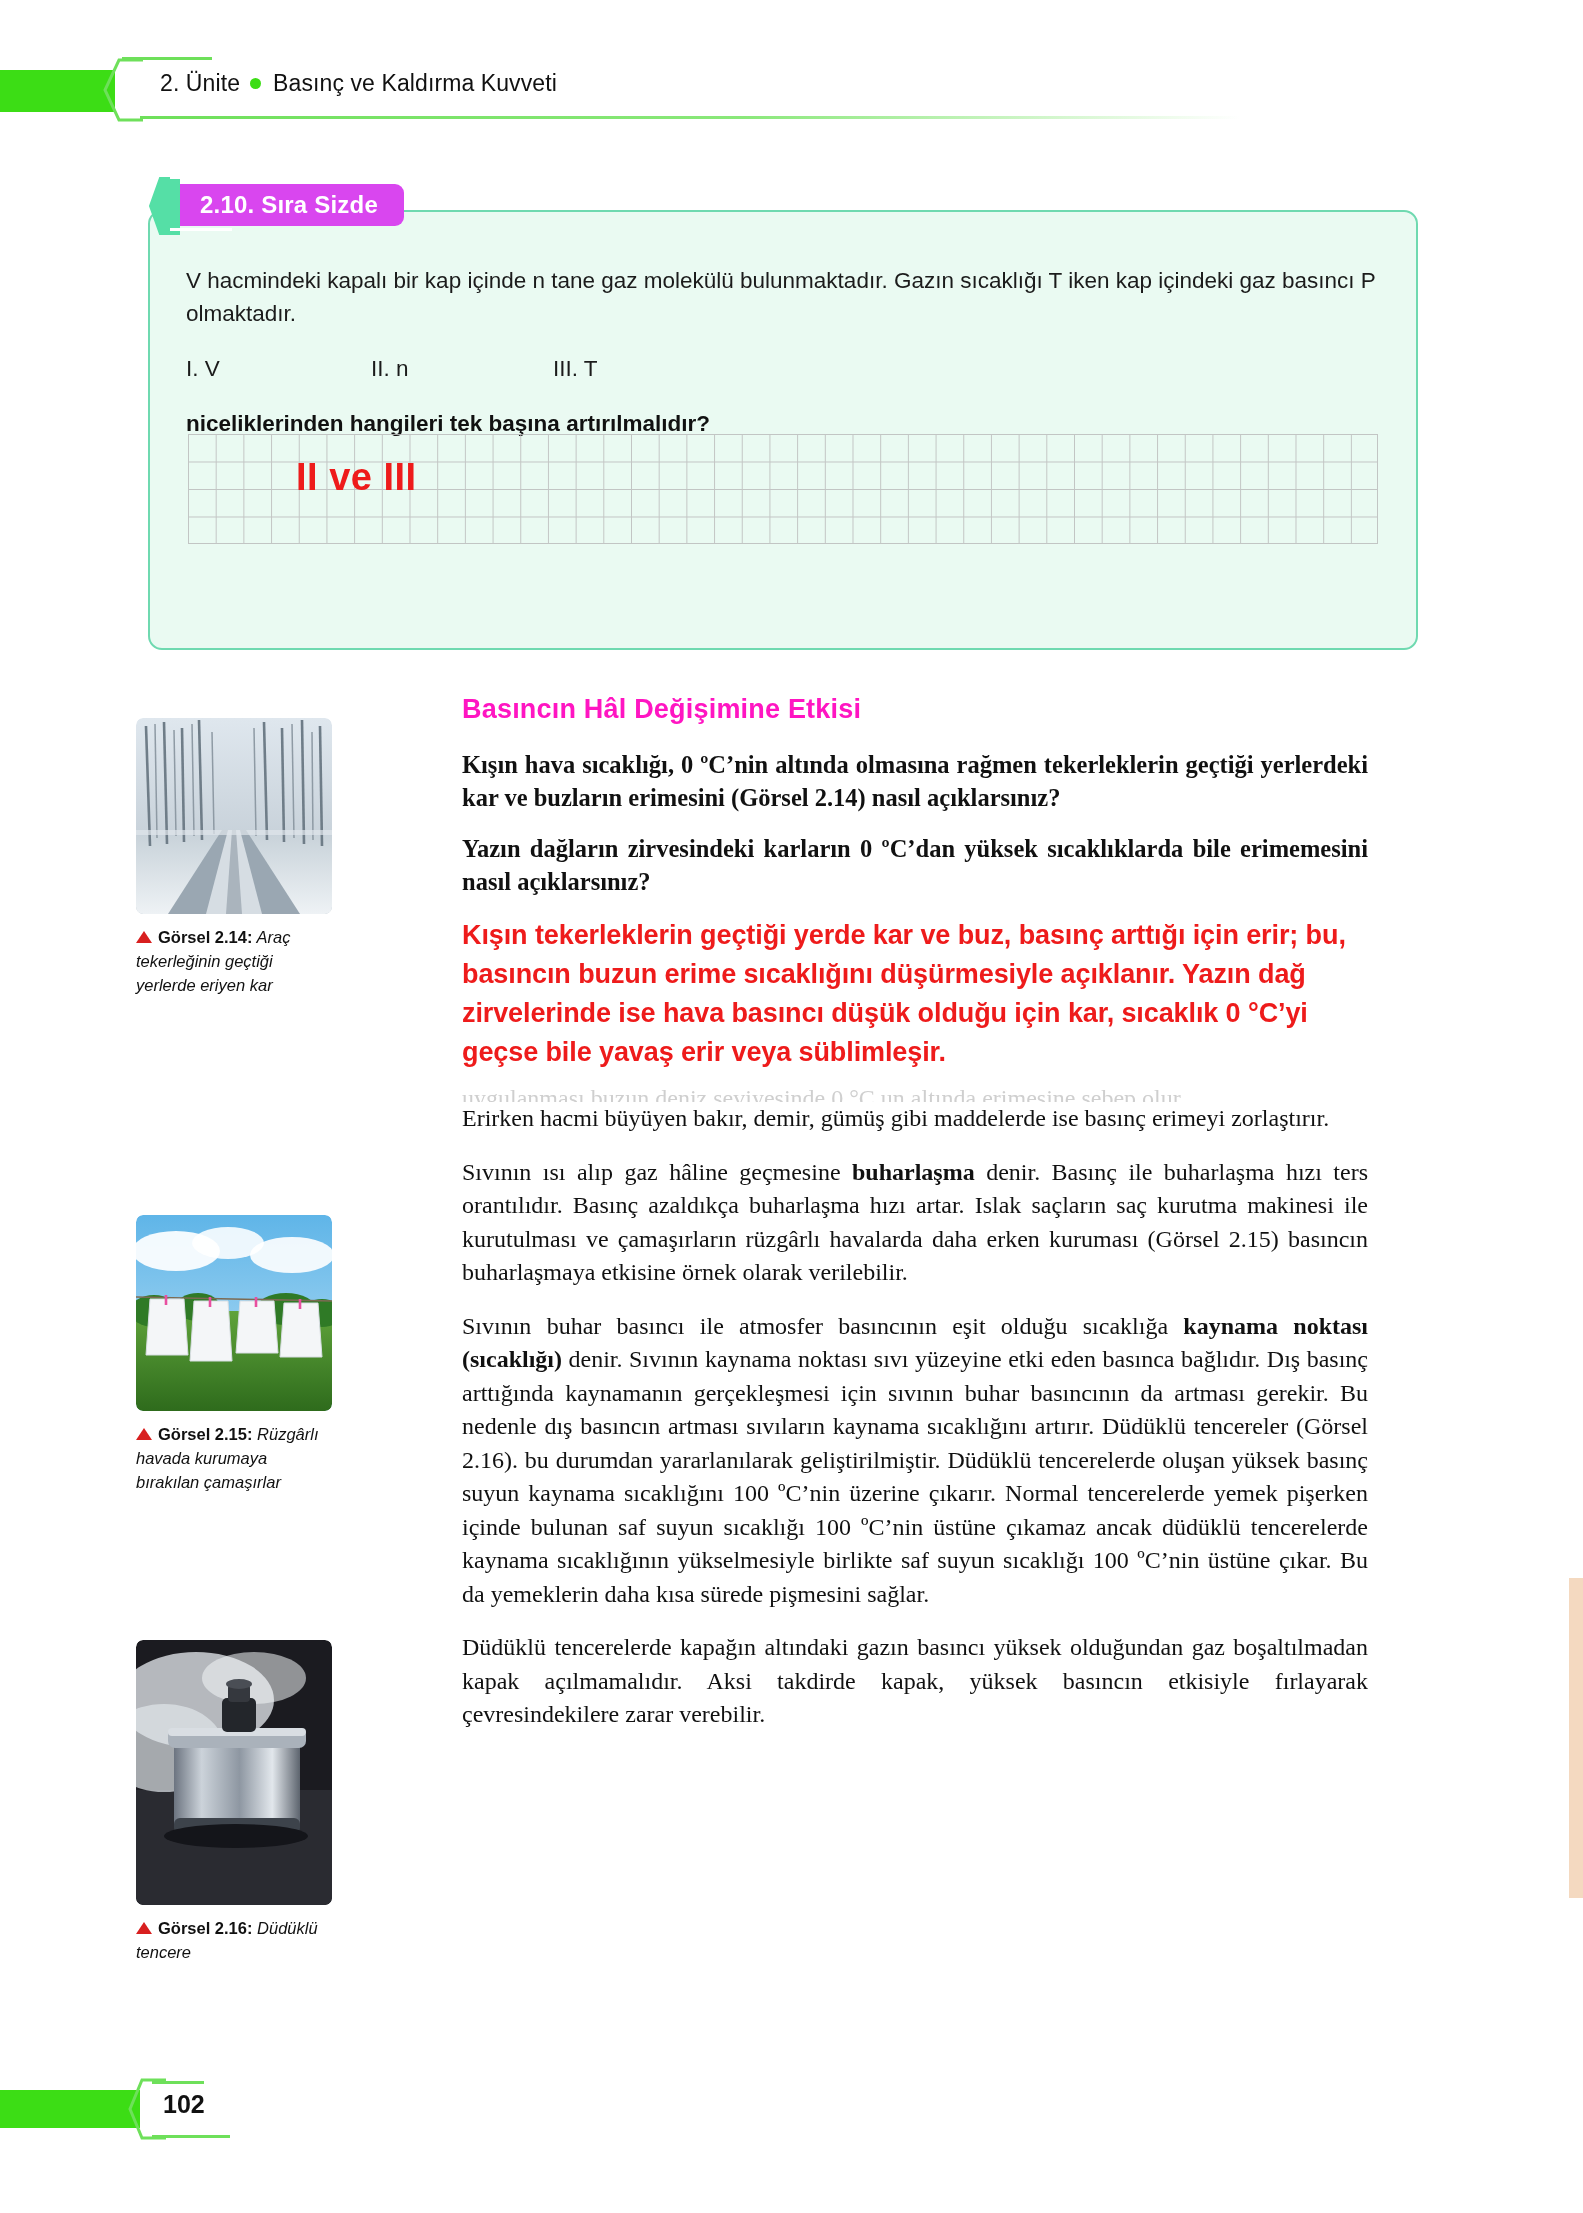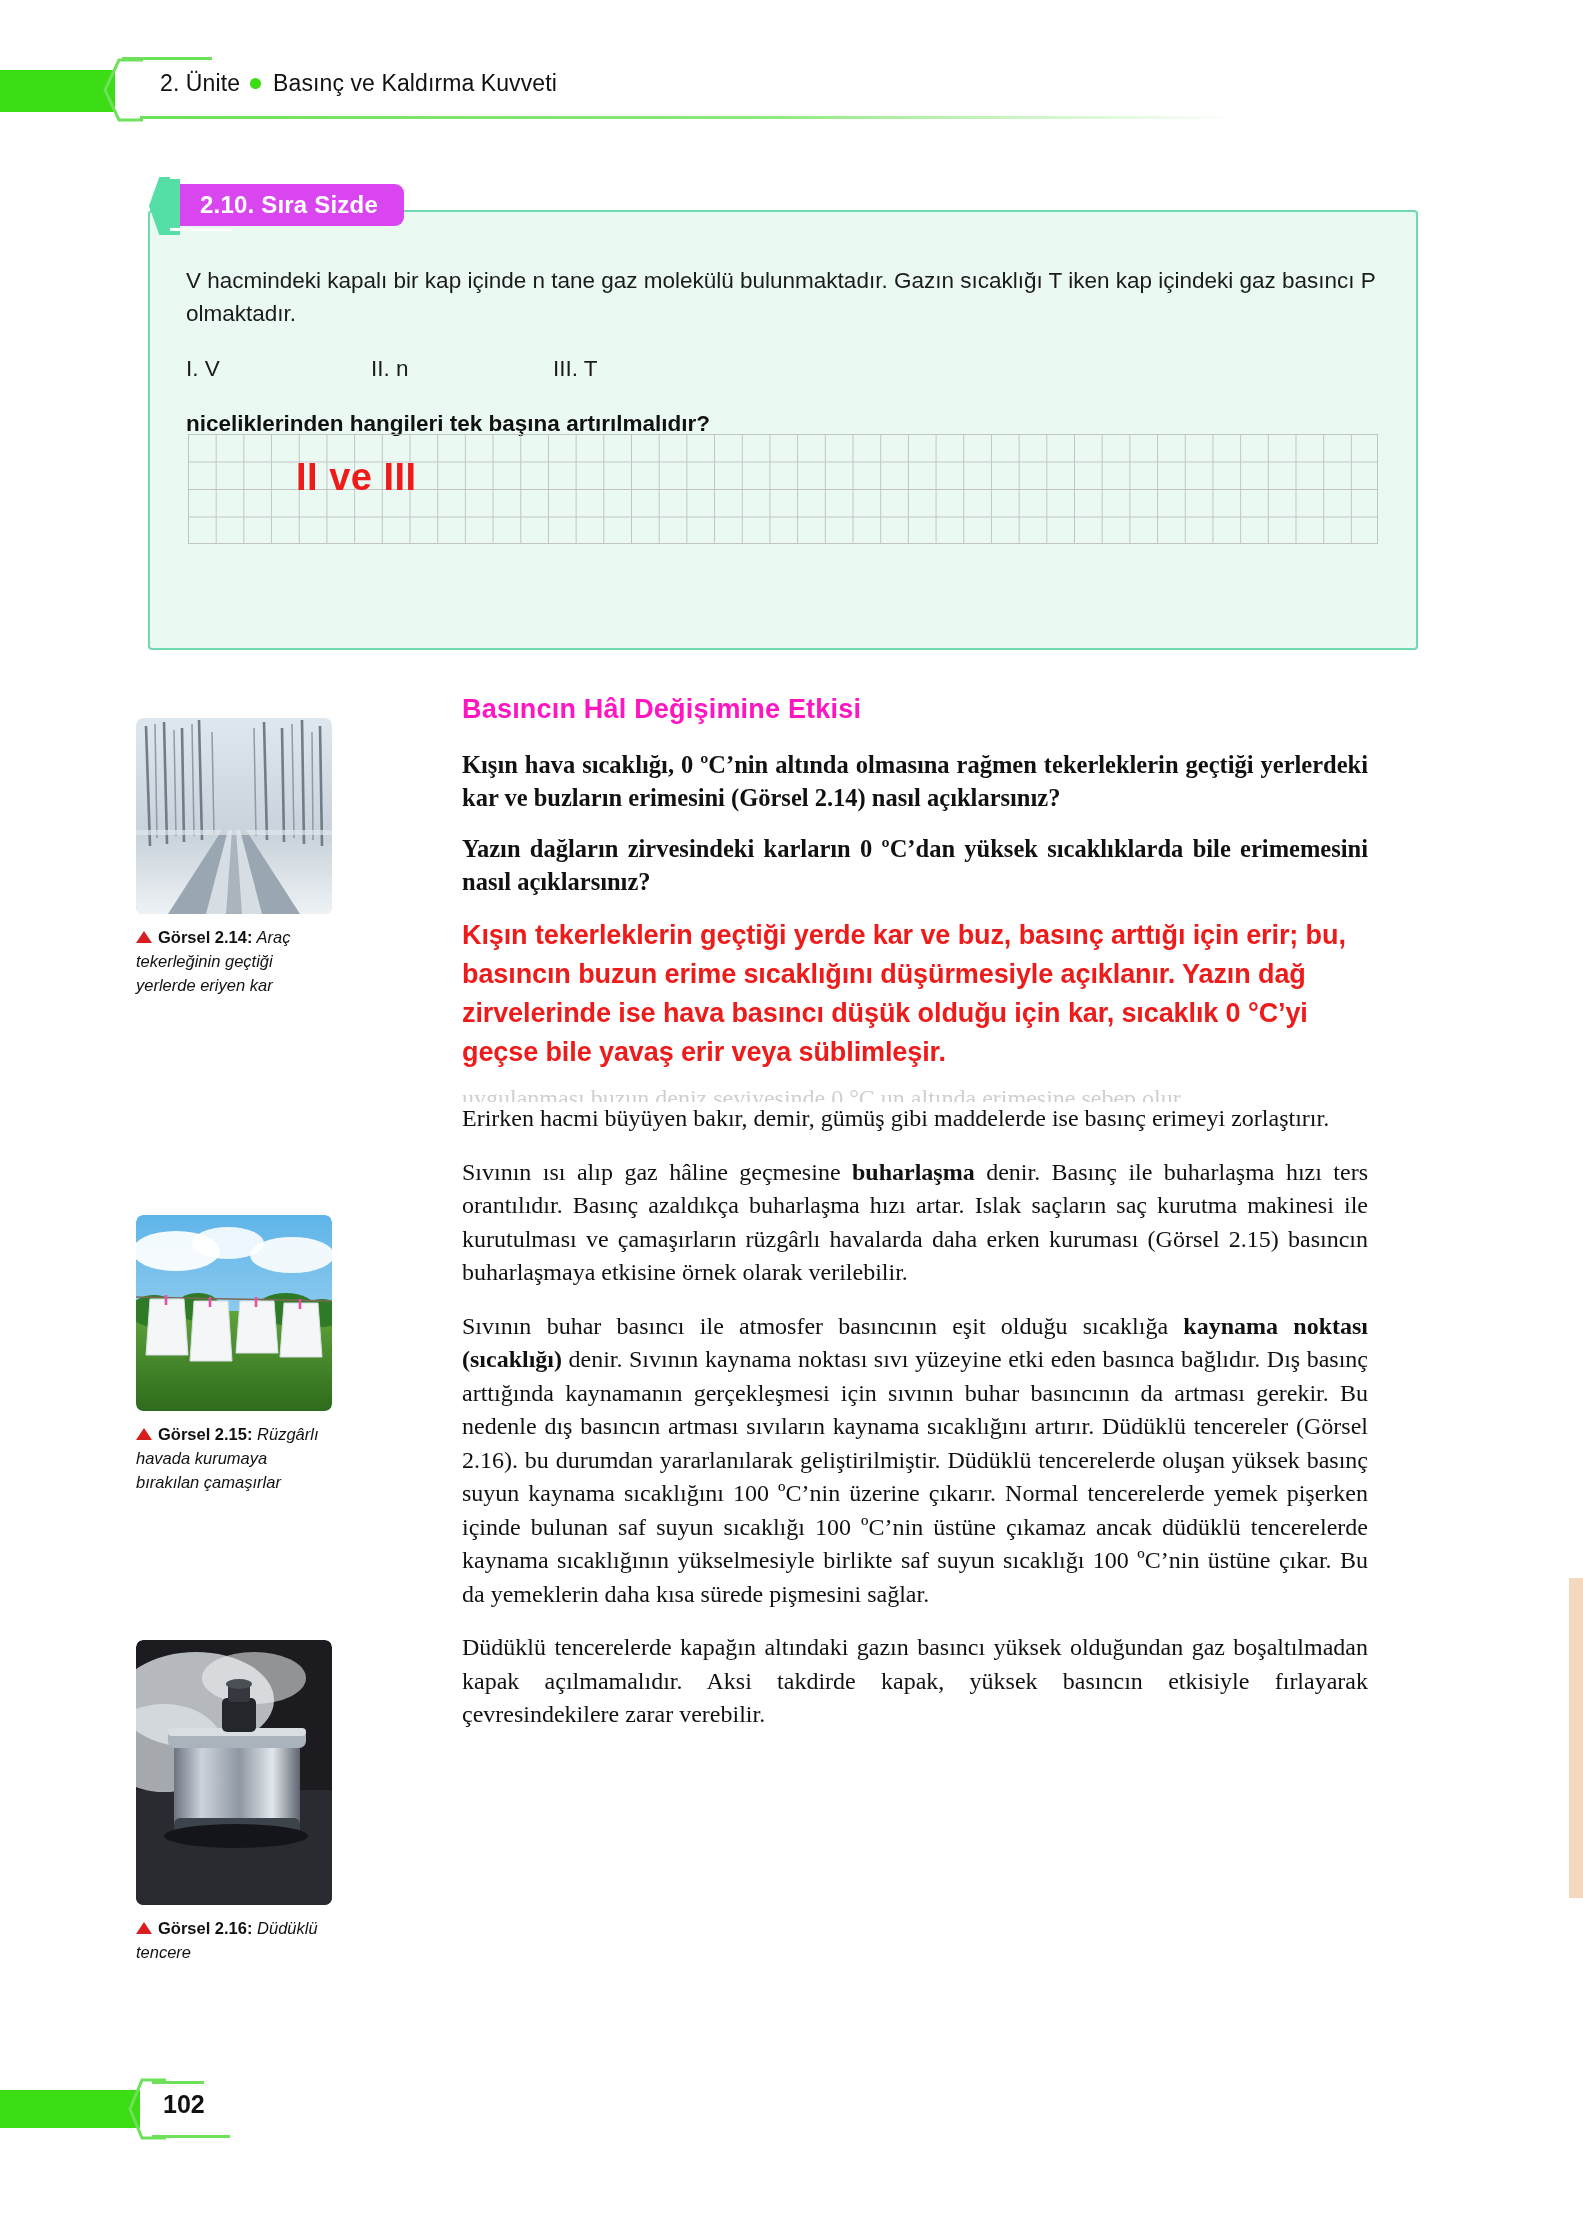"V hacmindeki kapalı bir kap" .exercise-box { border-radius: 4px -> 14px }
